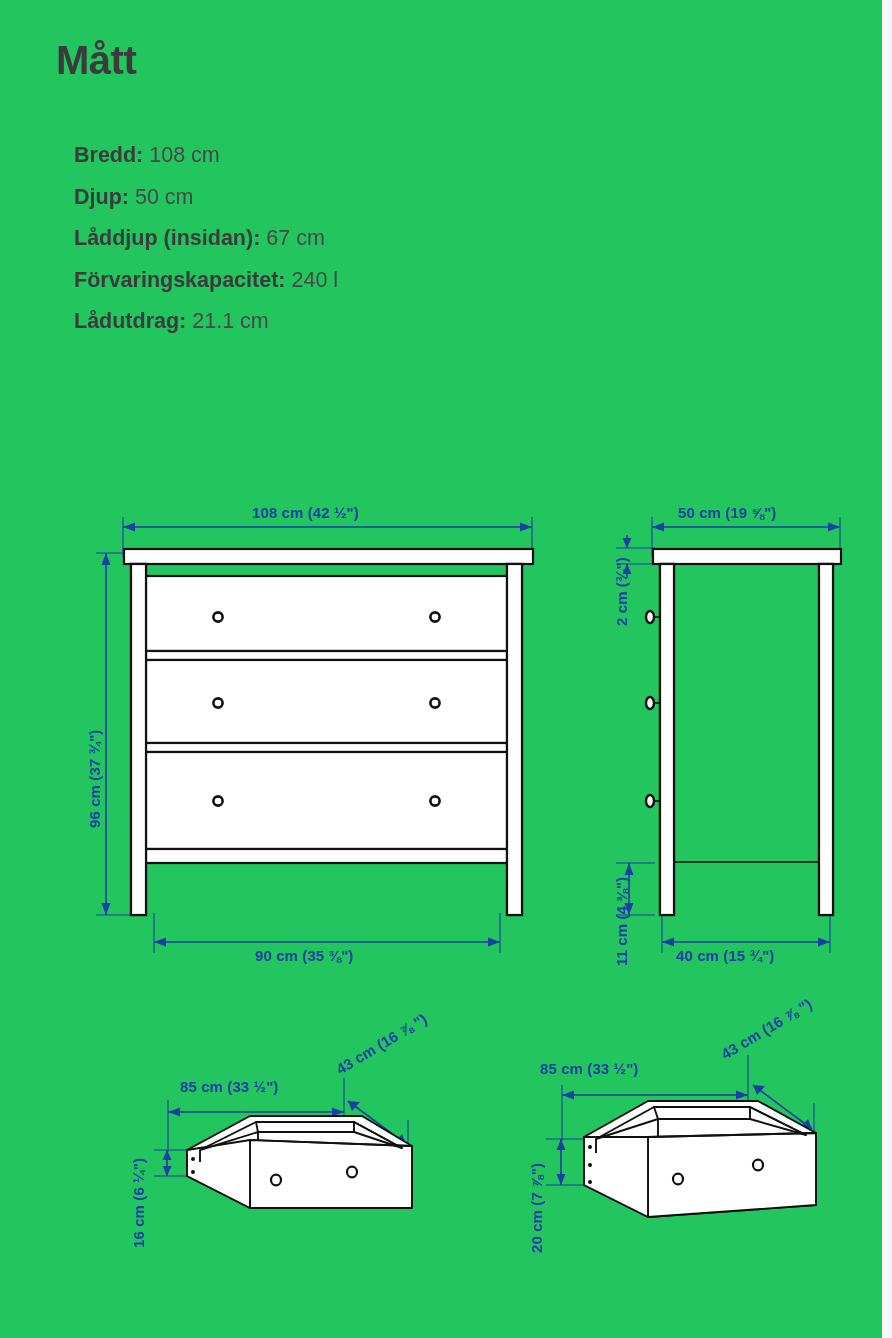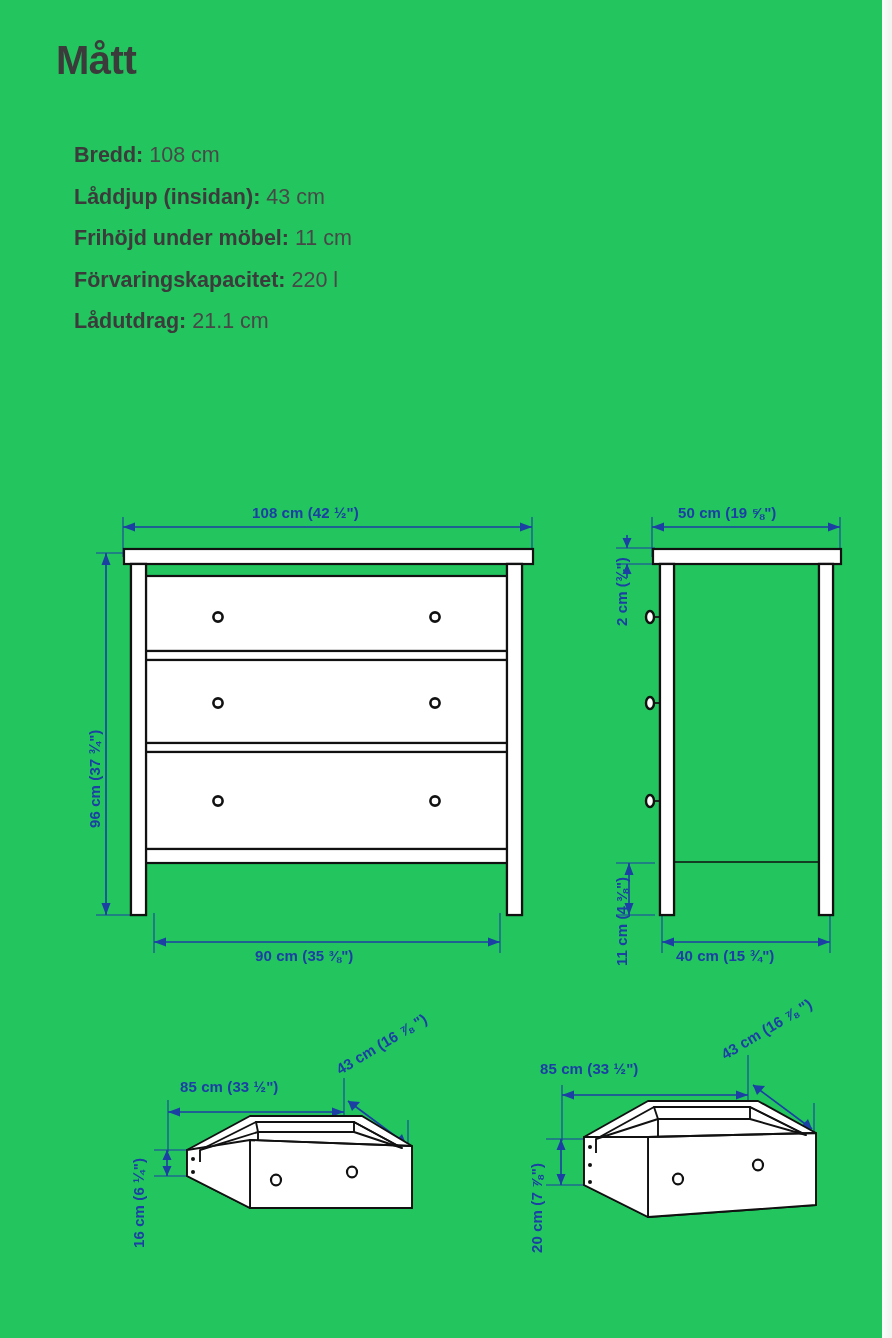"Djup: 50 cm" div.spec-row { html: none -> <div> <span>Djup:</span> <span>50 cm</span> </div> }
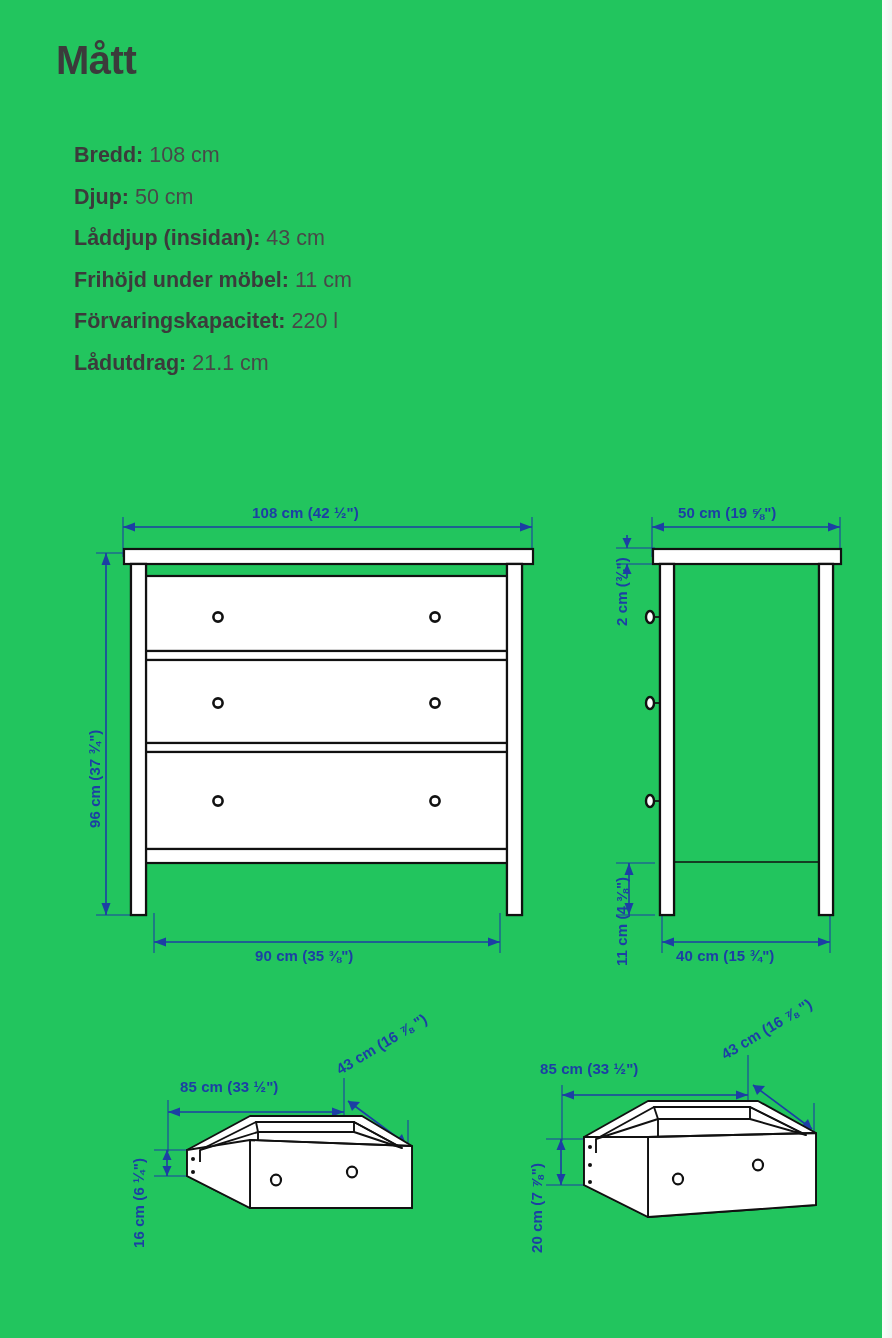"43 cm" span { text: 43 -> 67 }
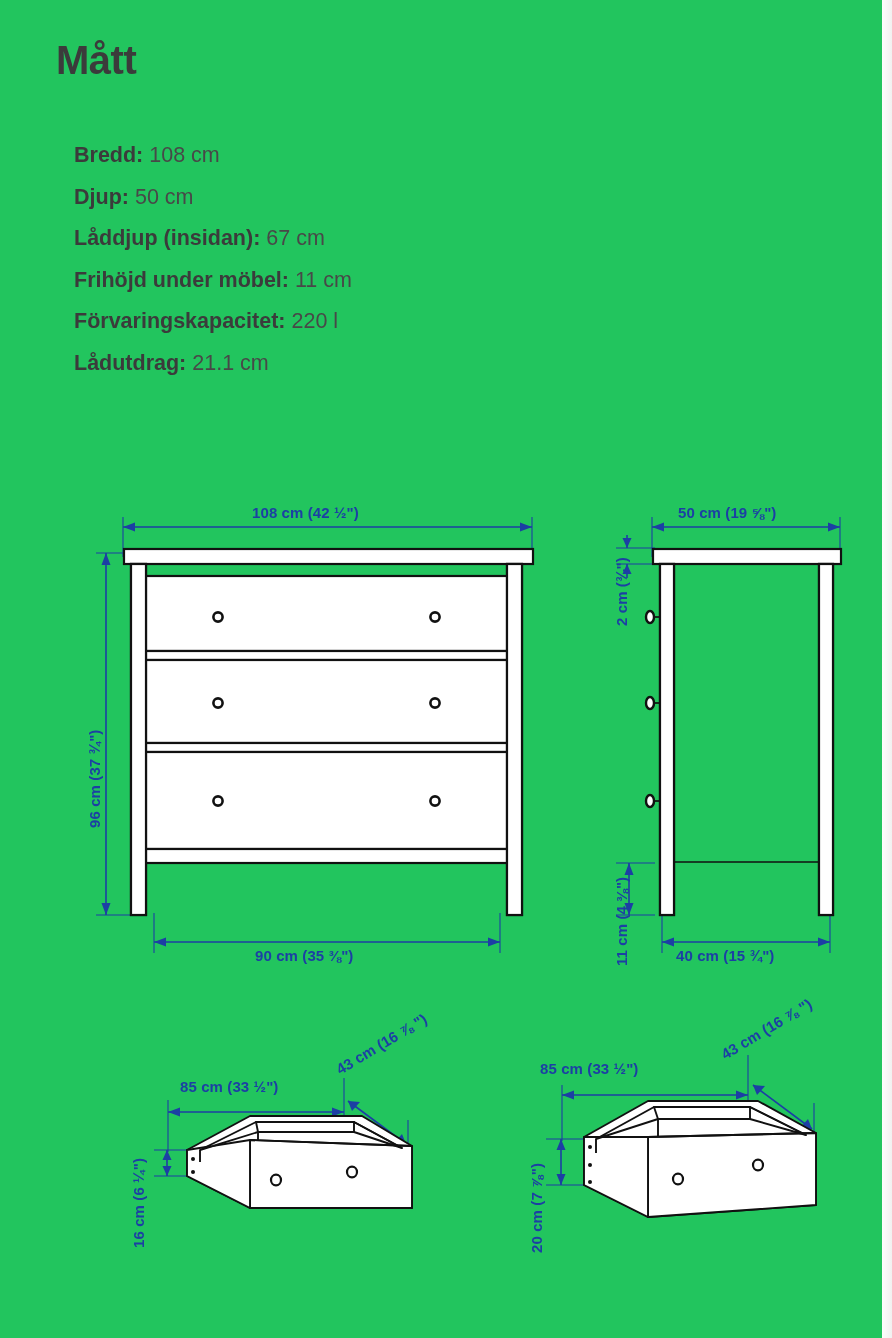"Frihöjd under möbel: 11 cm" div.spec-row { html: <div> <span>Frihöjd under möbel:</span> <span>11 cm</span> </div> -> none }
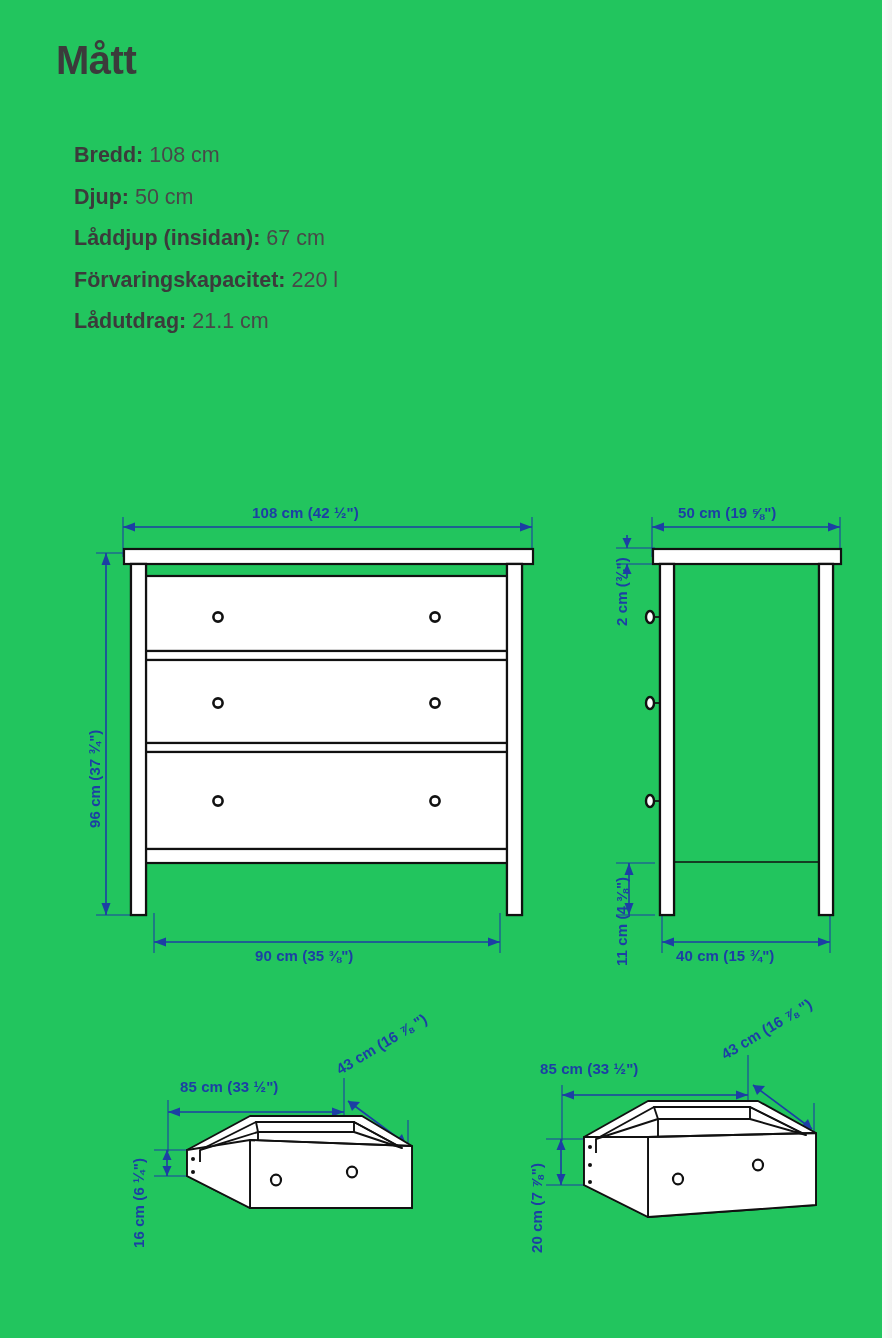"220 l" span { text: 220 -> 240 }
